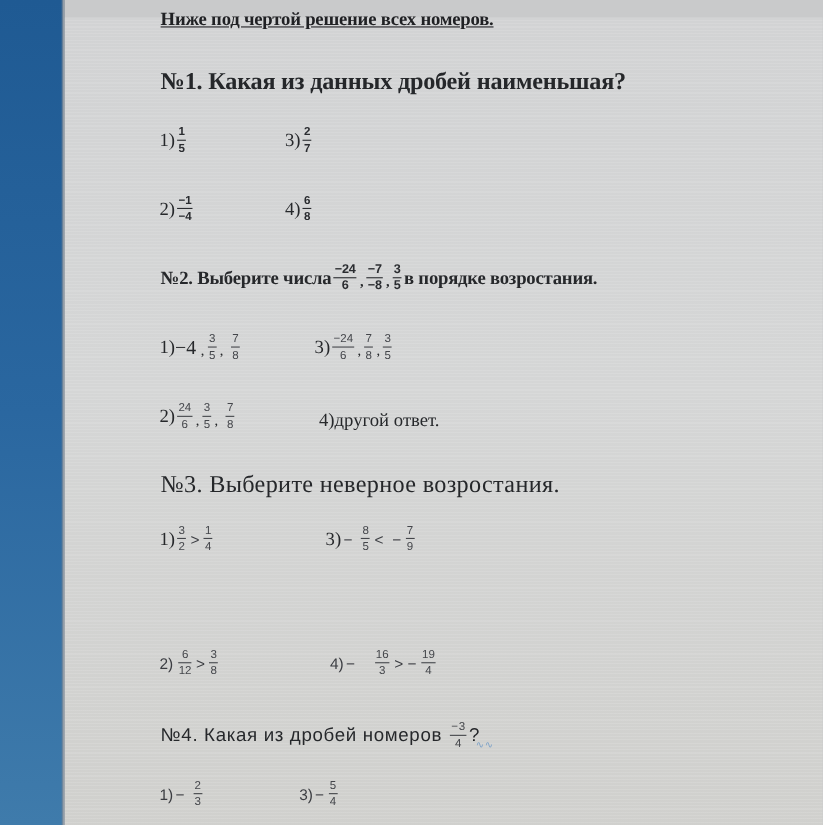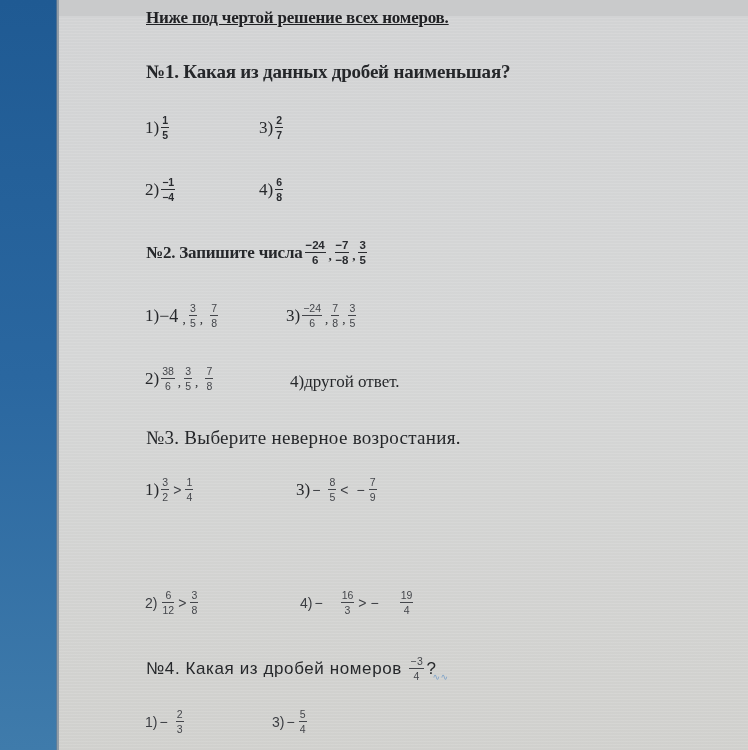"№1. Какая из данных дробей" .q-title { font-size: 19px -> 22px }
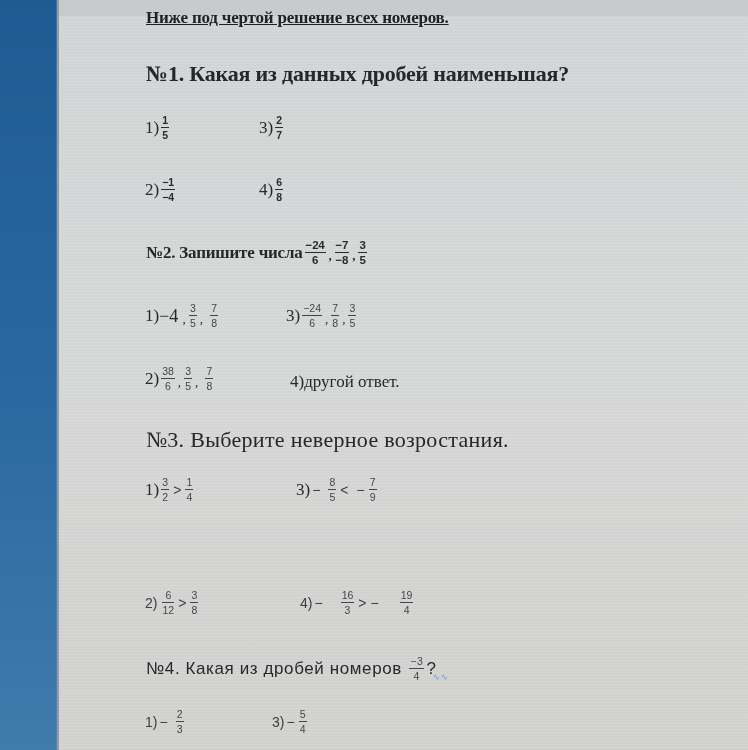"Запишите числа" span { text: Запишите -> Выберите }
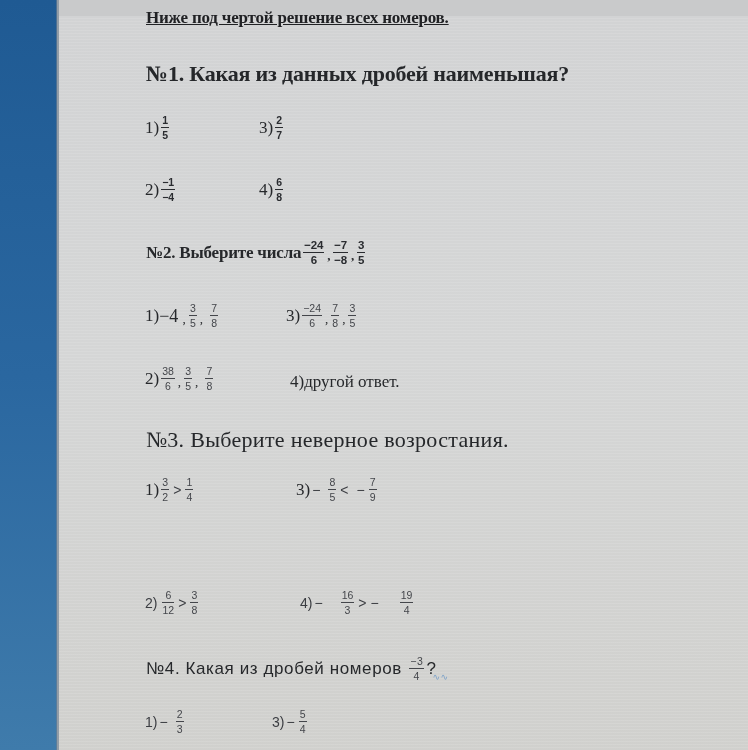"в порядке возростания." span { html: none -> <span>в порядке возростания.</span> }
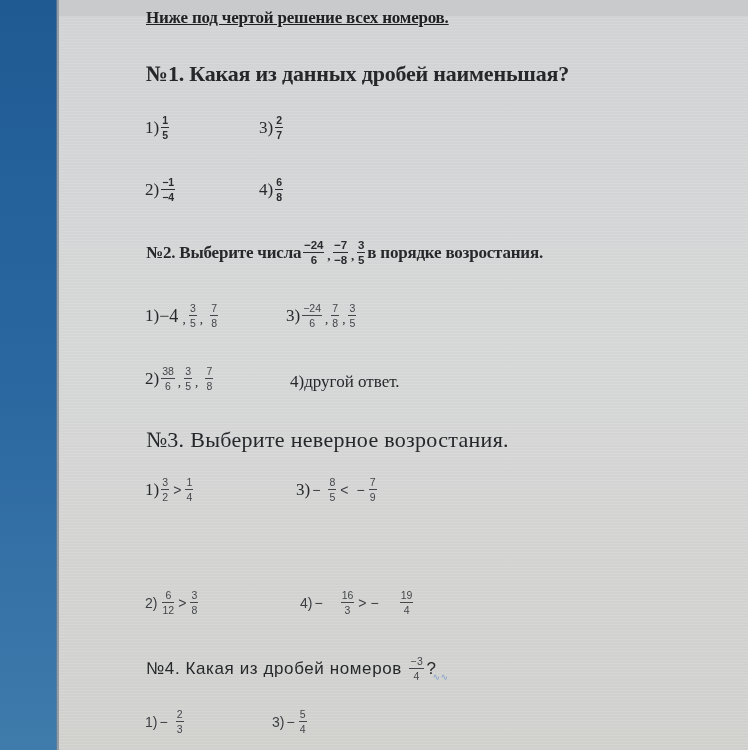"38" span.num { text: 38 -> 24 }
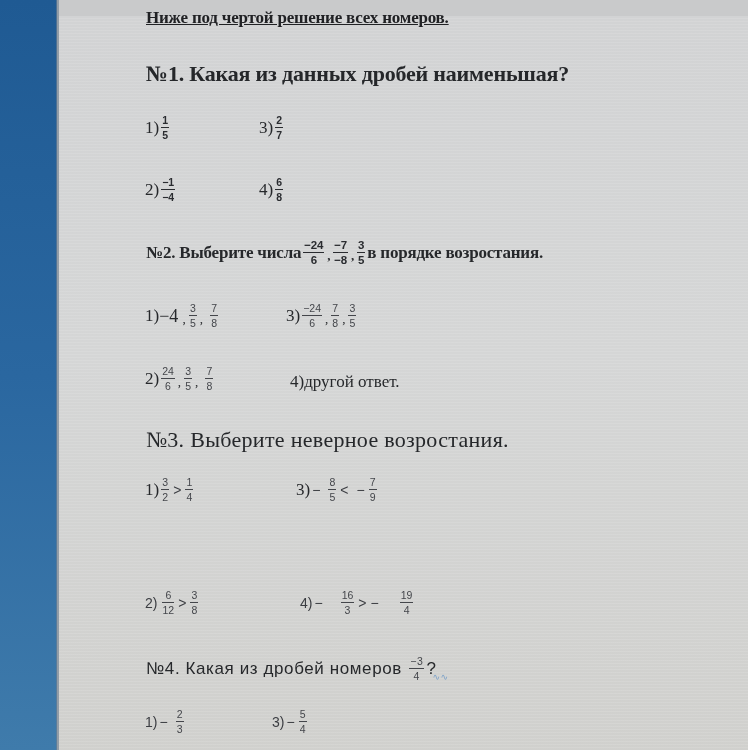"19" span.frac { margin-left: 19px -> 2px }
